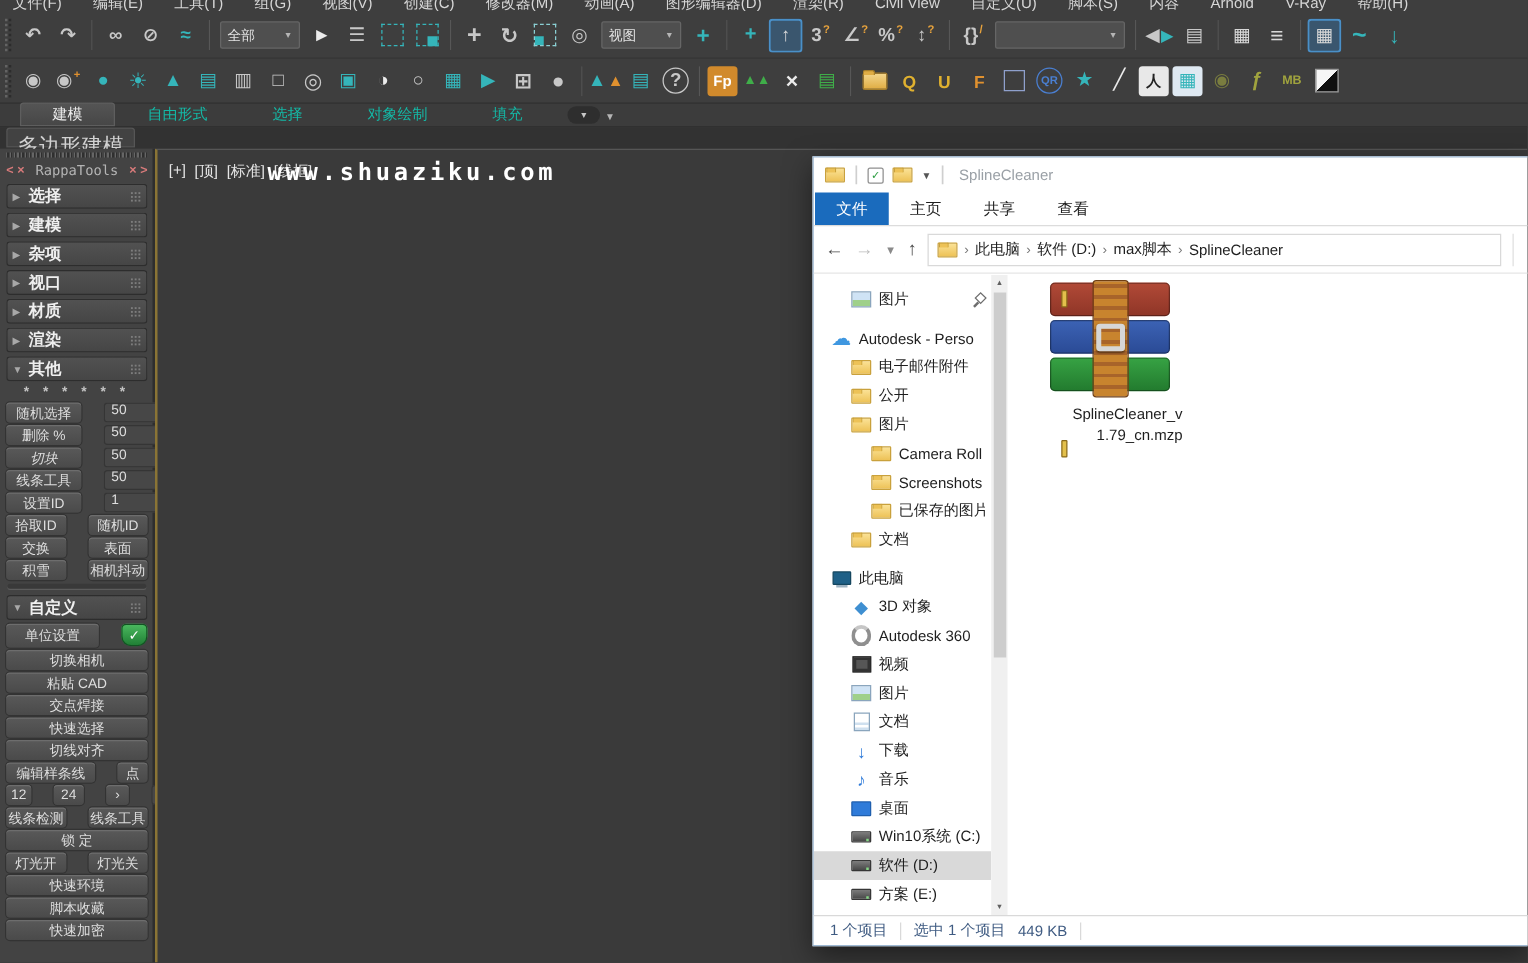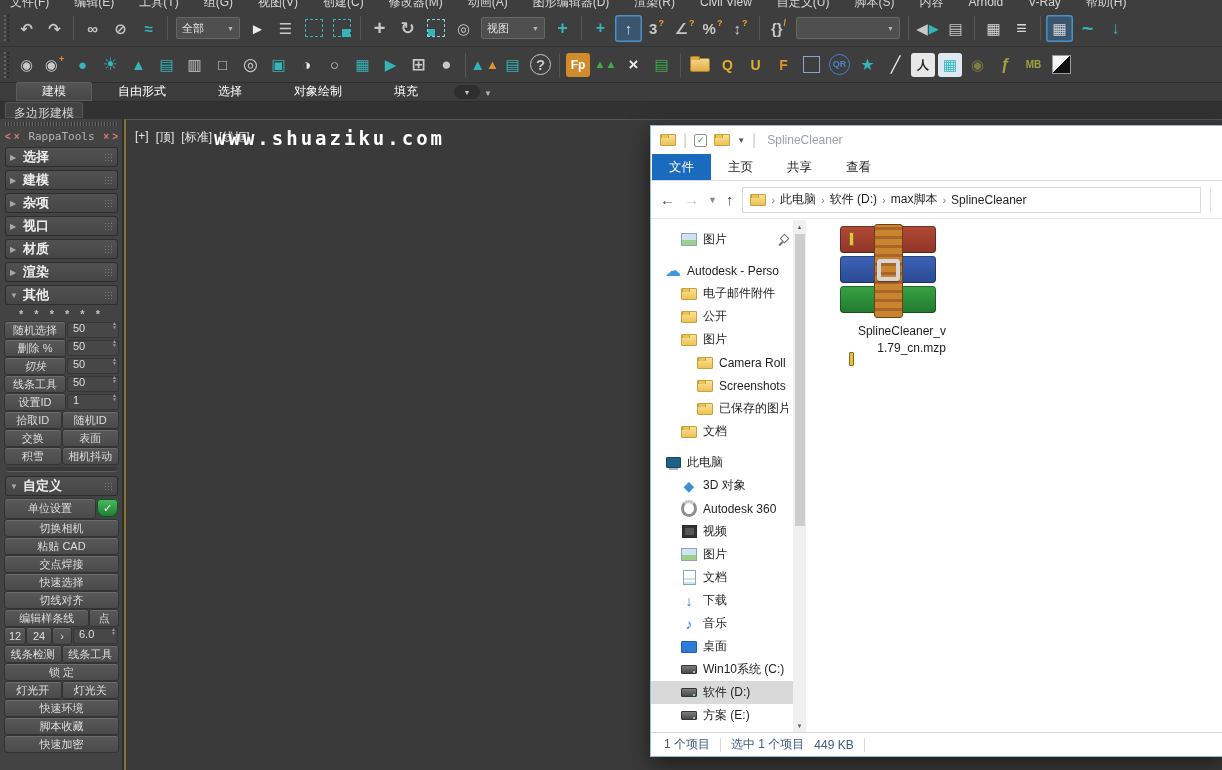"自由形式" .rtab { color: #ffffff -> #14b8a6 }
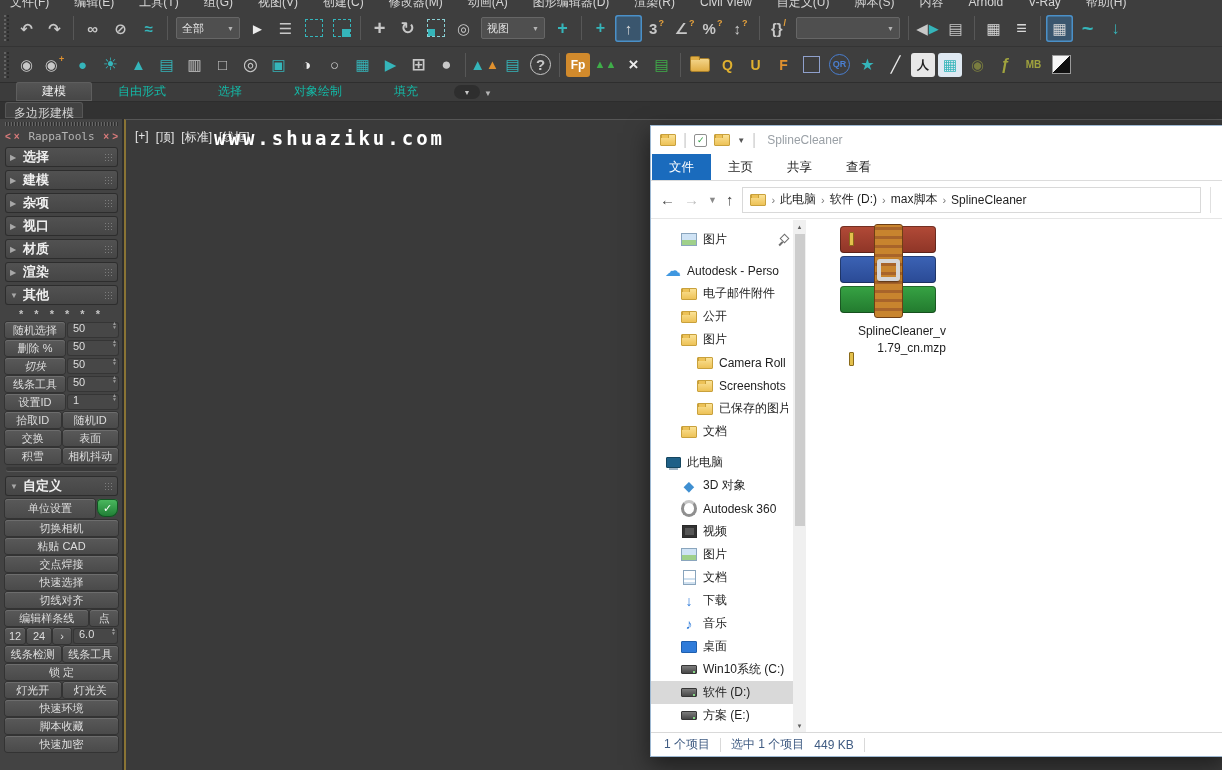"多边形建模" .rsubtab { font-size: 12px -> 17px }
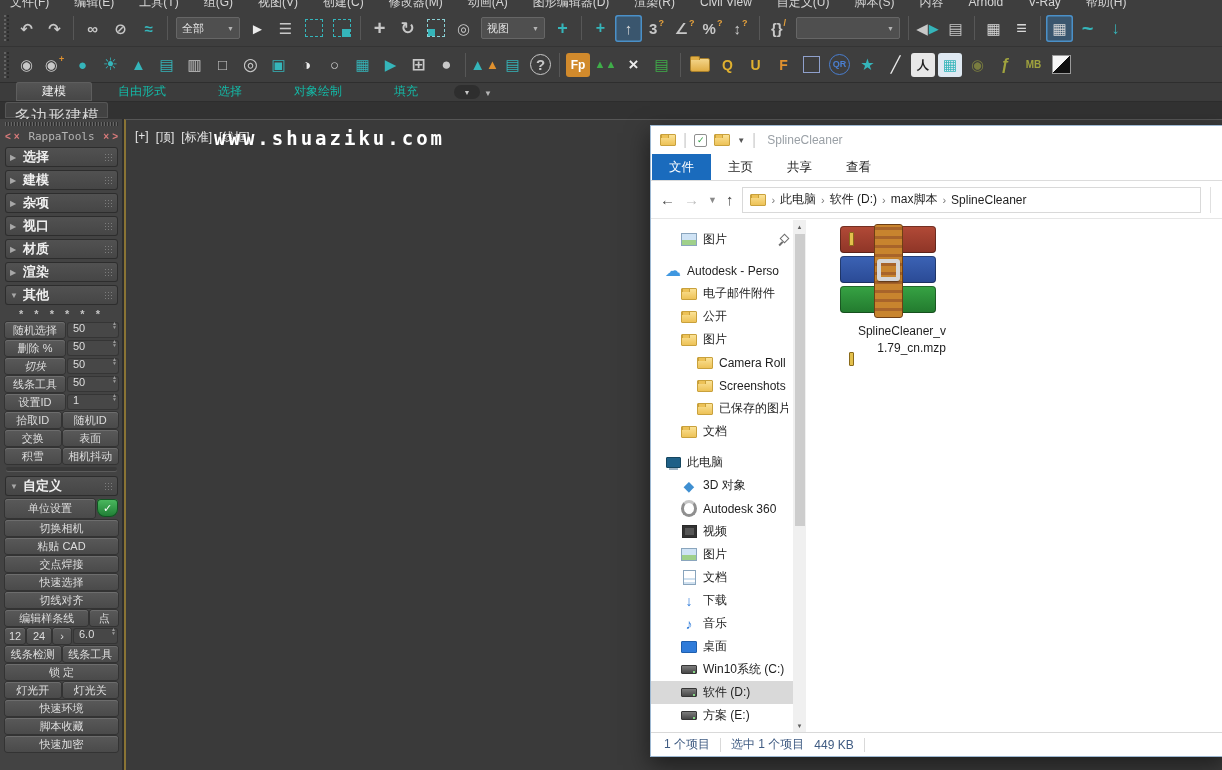"随机选择" .srow { gap: 2px -> 18px }
